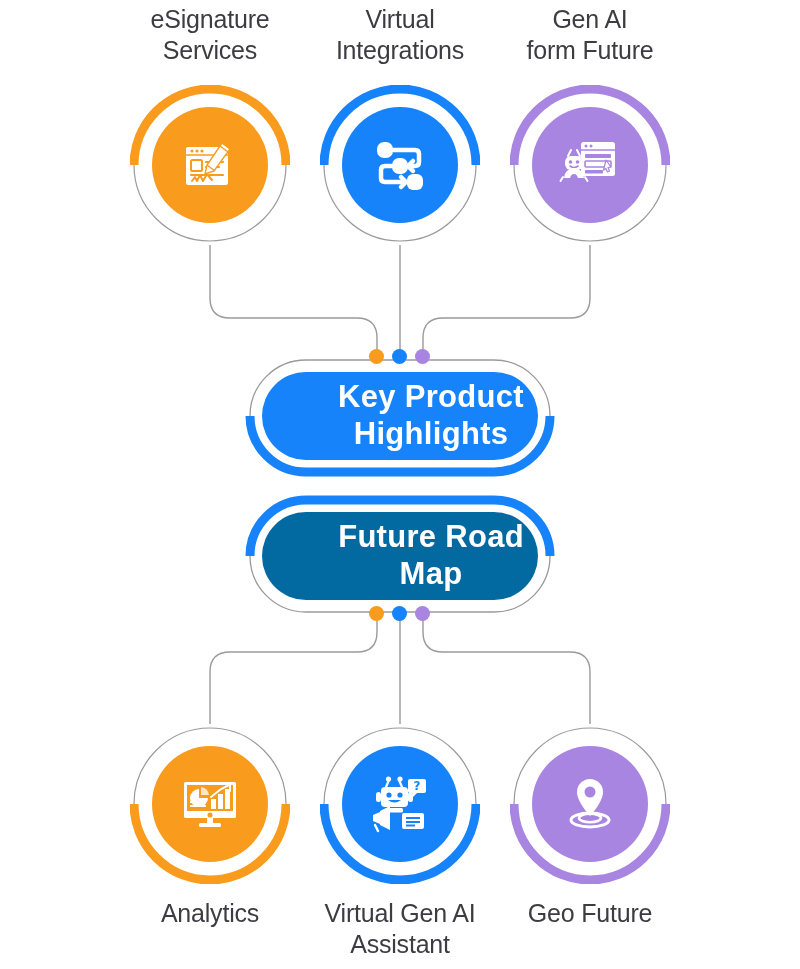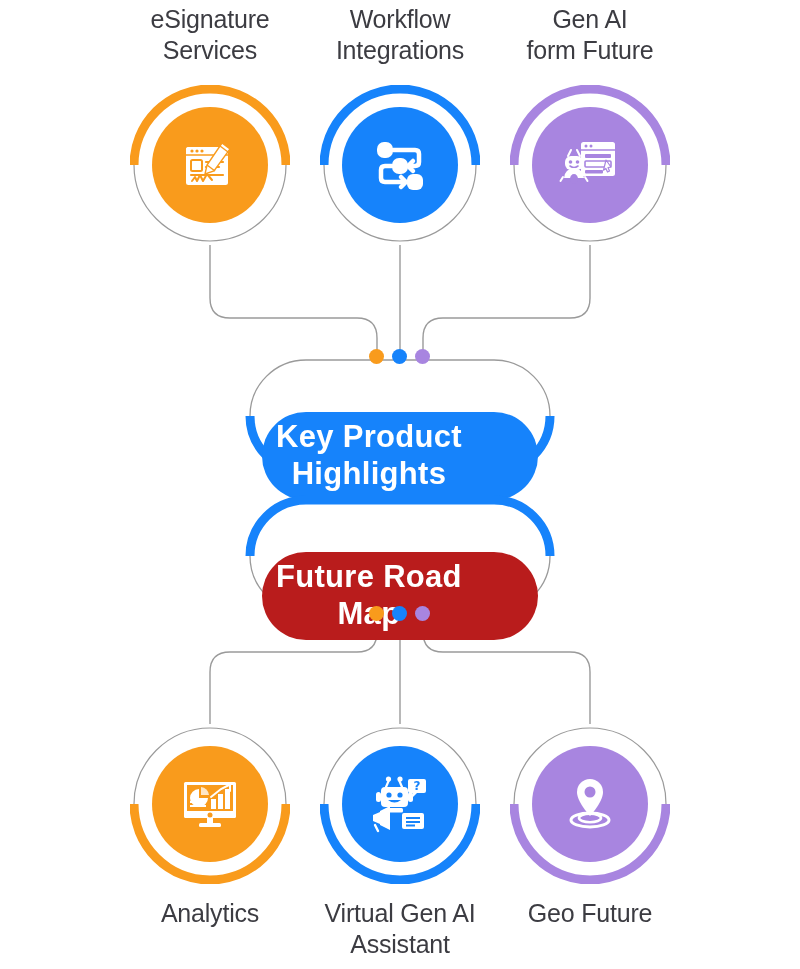"Workflow" div.node-label { text: Workflow -> Virtual }
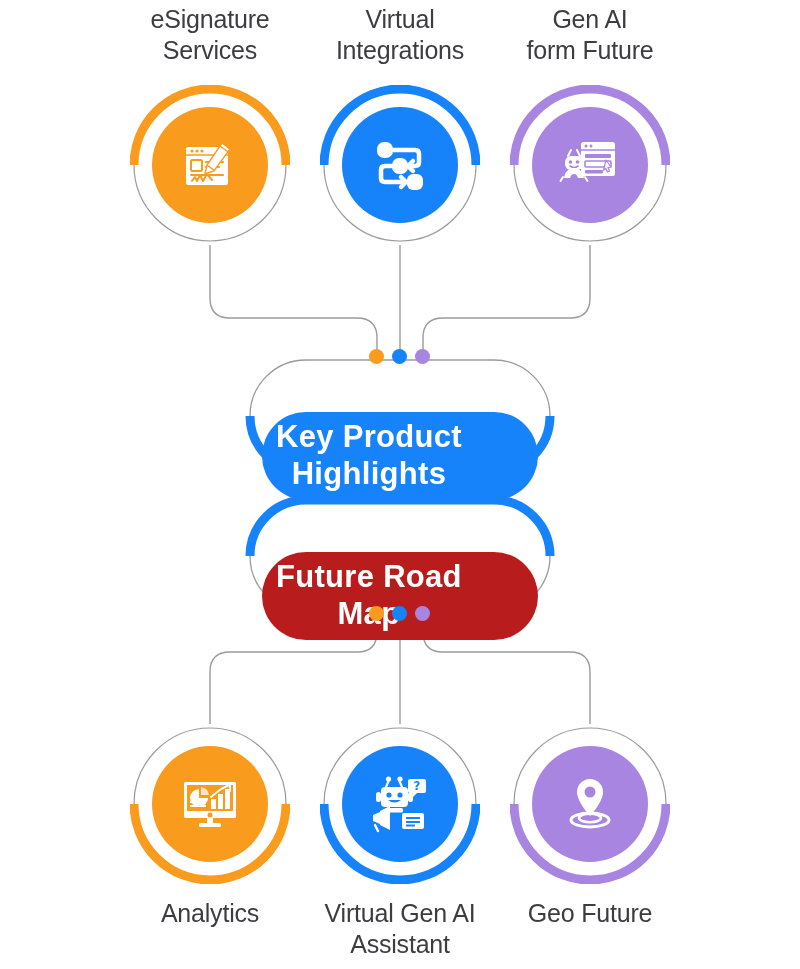"Key Product" .pill-inner { justify-content: flex-start -> flex-end; margin-top: 40px -> none }
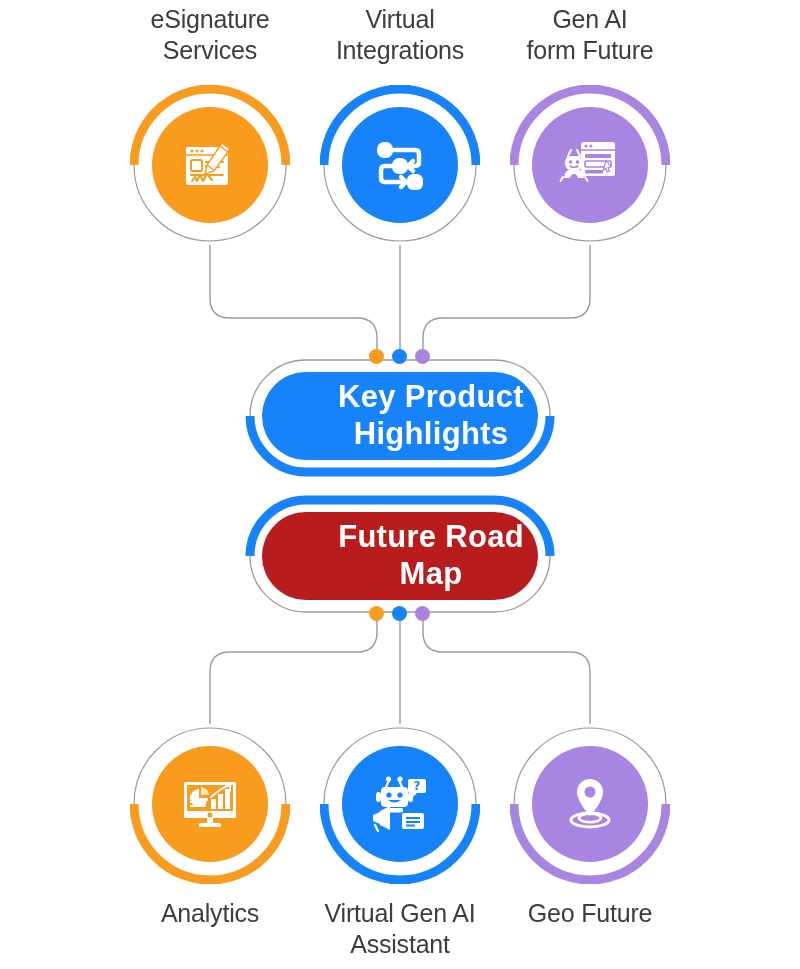"Future Road" div.pill-inner { background: #b91c1c -> #0369a1 }
